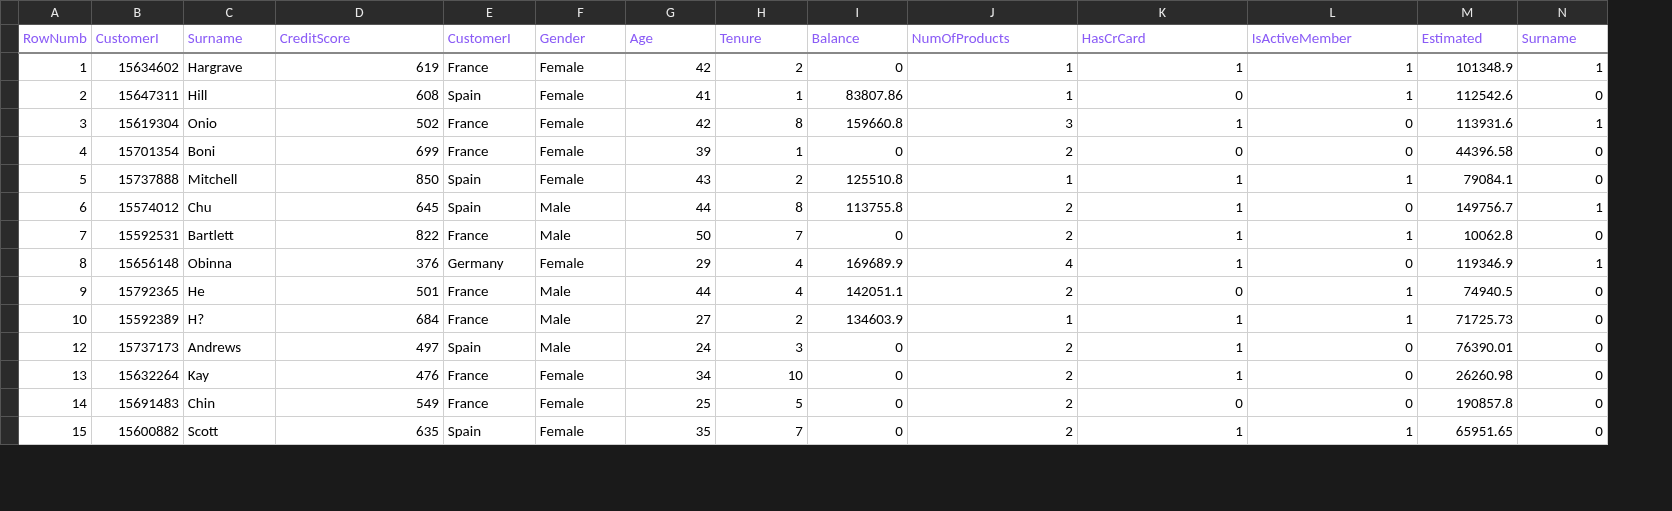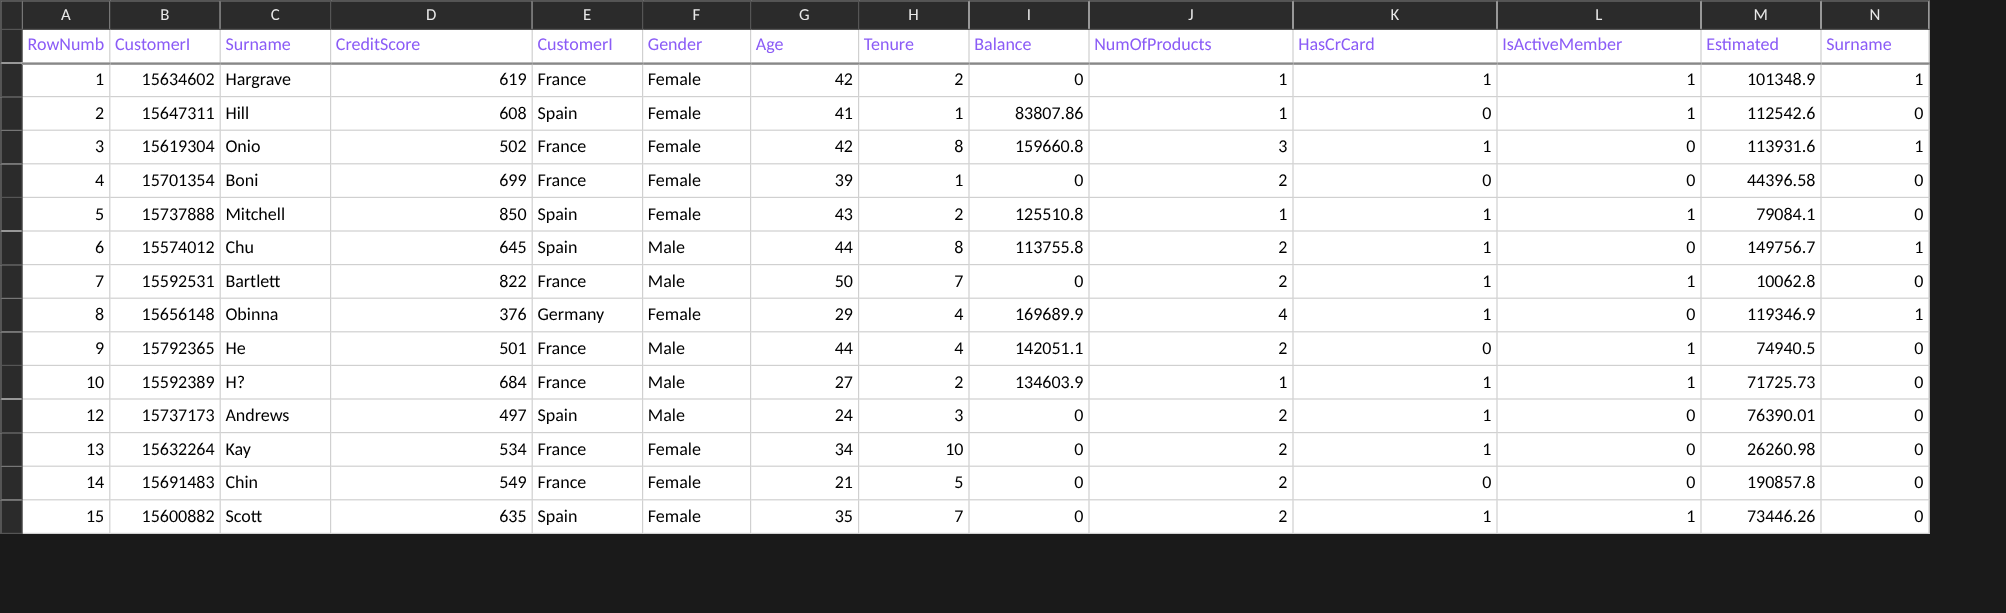"534" td.num { text: 534 -> 476 }
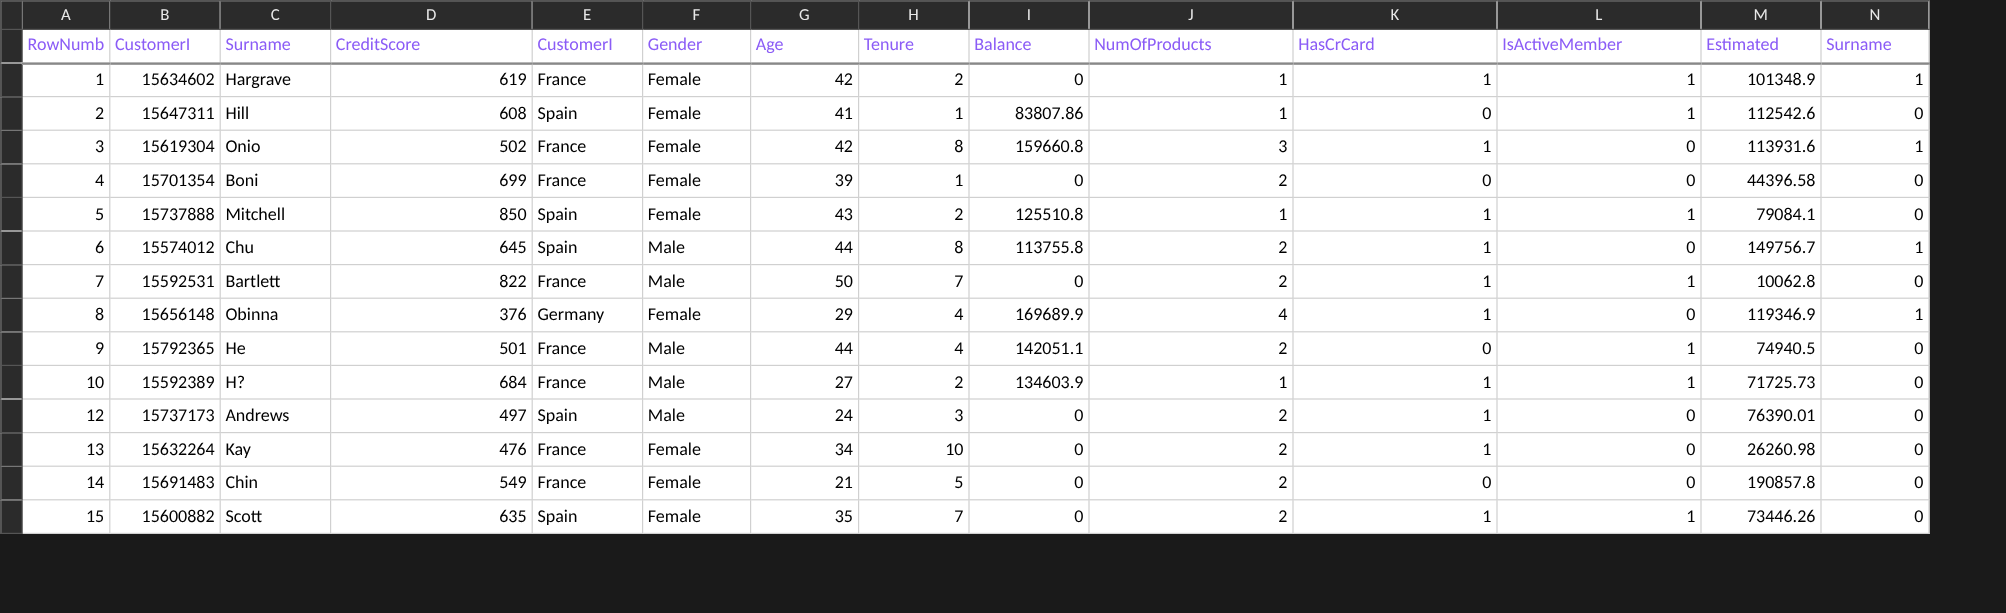"21" td.num { text: 21 -> 25 }
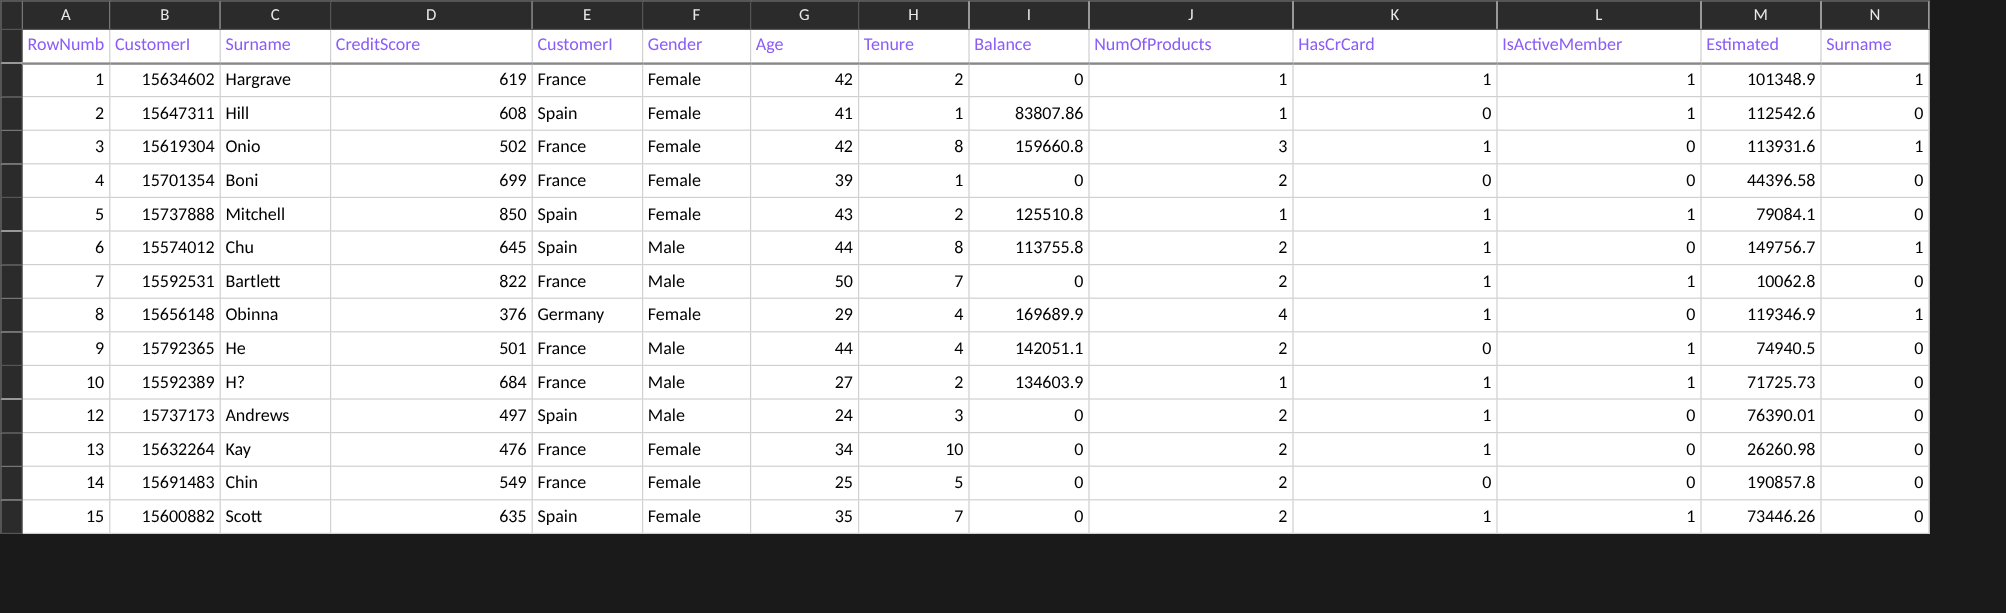"73446.26" td.num { text: 73446.26 -> 65951.65 }
